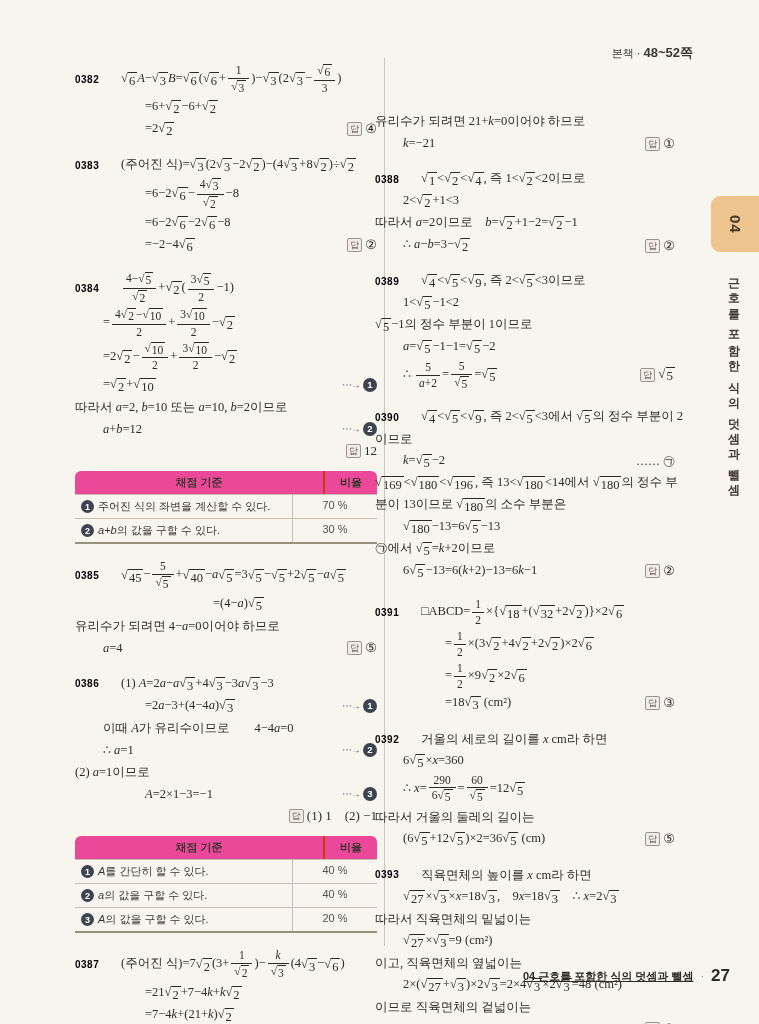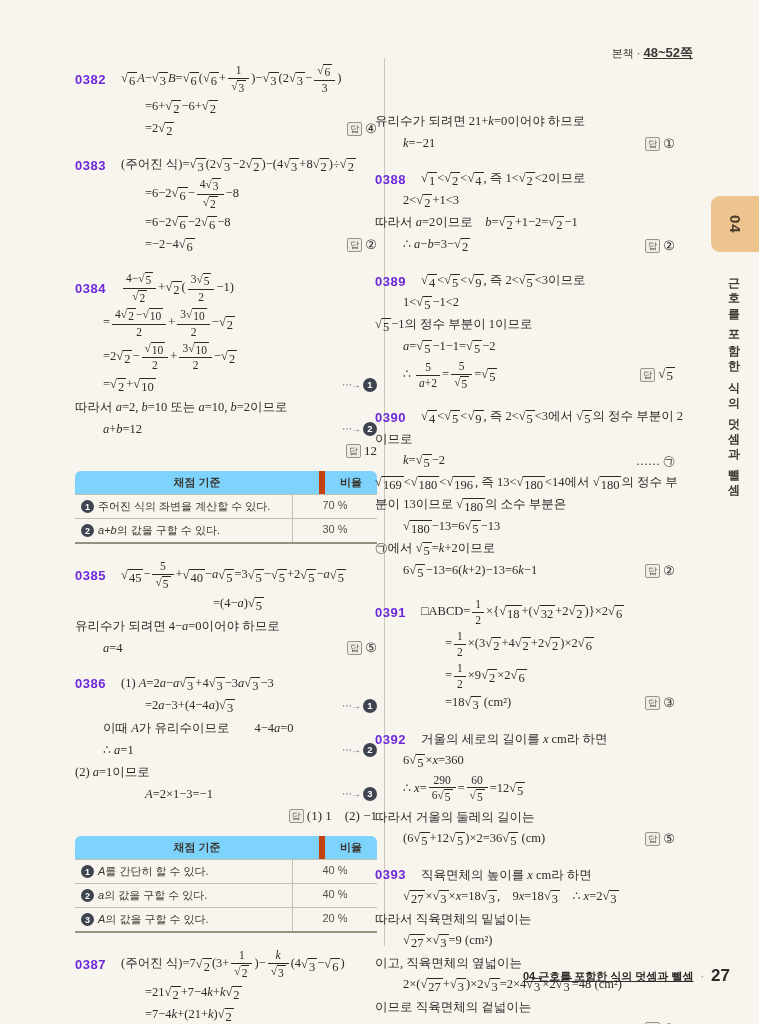"48~52쪽" .hdr b { text-decoration: underline -> none }
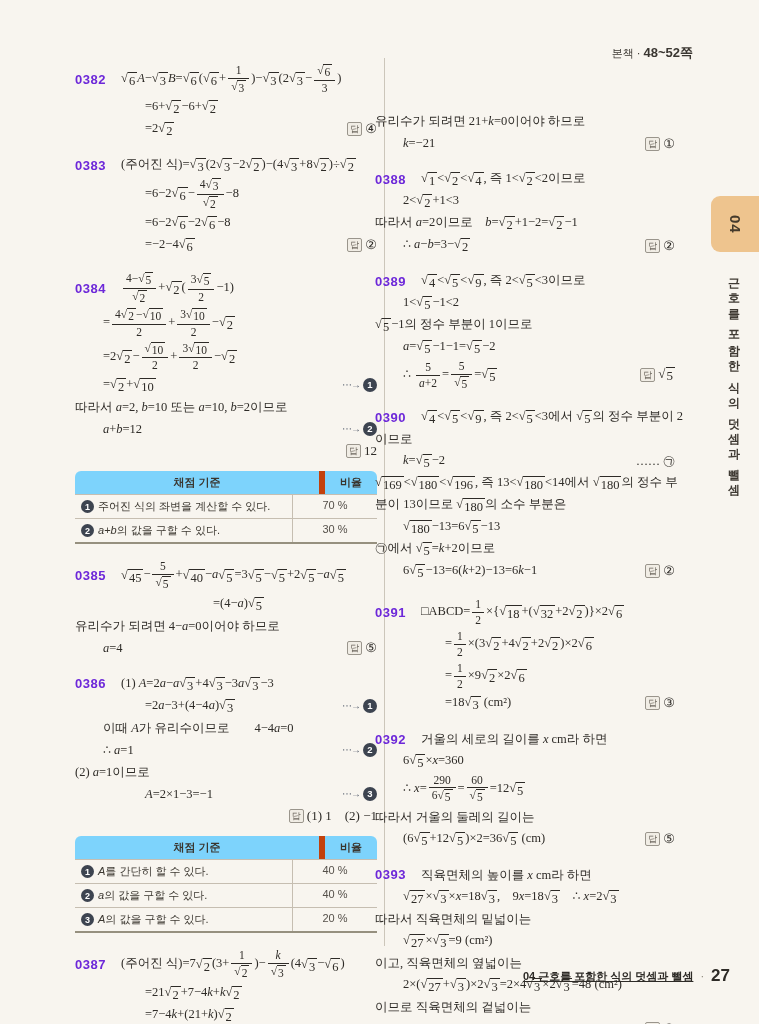"0382" .pnum { color: #6d28d9 -> #000000; font-size: 13px -> 10px }
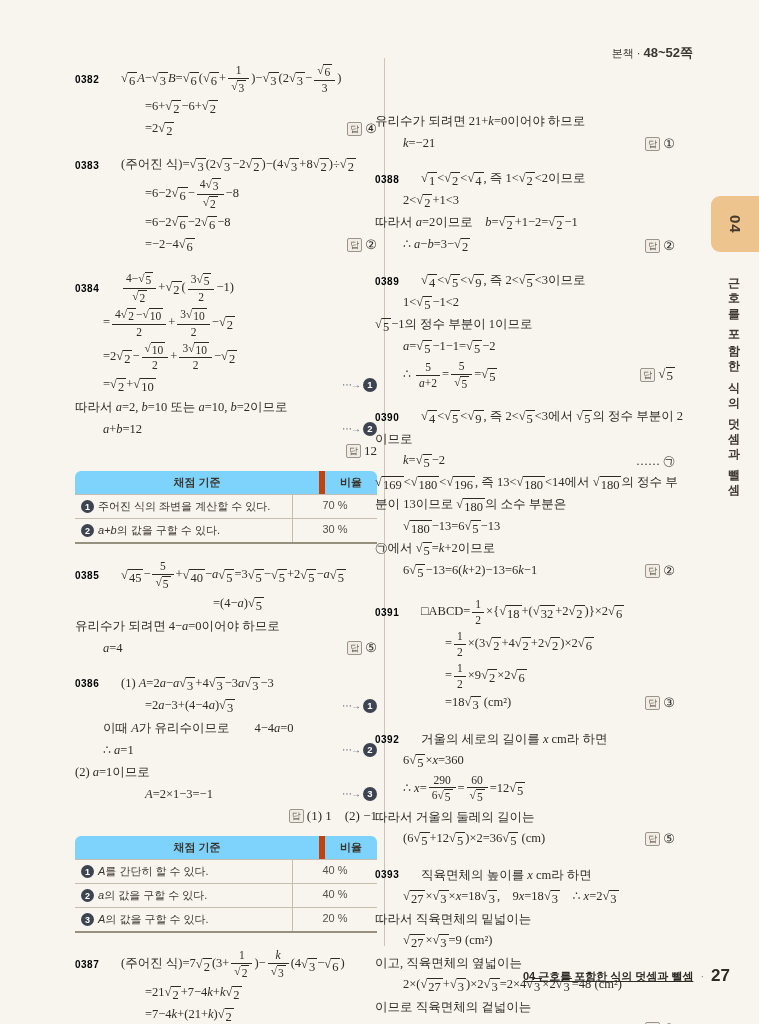"채점 기준" .gt-head { background: #7dd3fc -> #ec4899 }
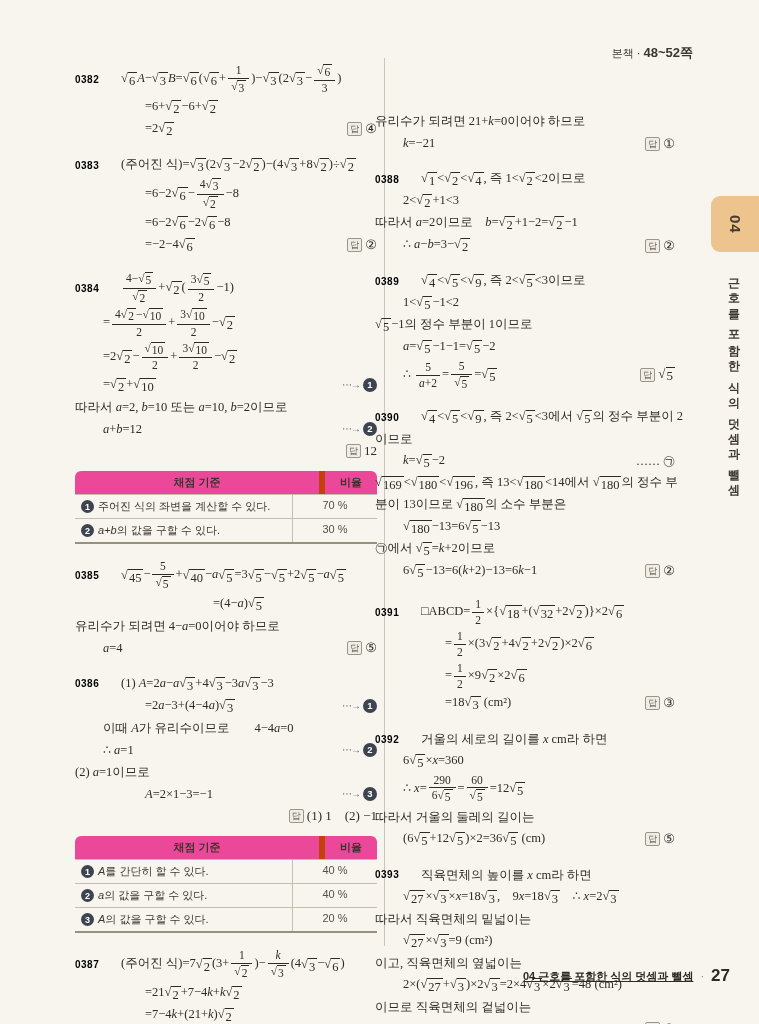"비율" .gt-head .c2 { border-left: 6px solid #c2410c -> 2px solid #c2410c }
